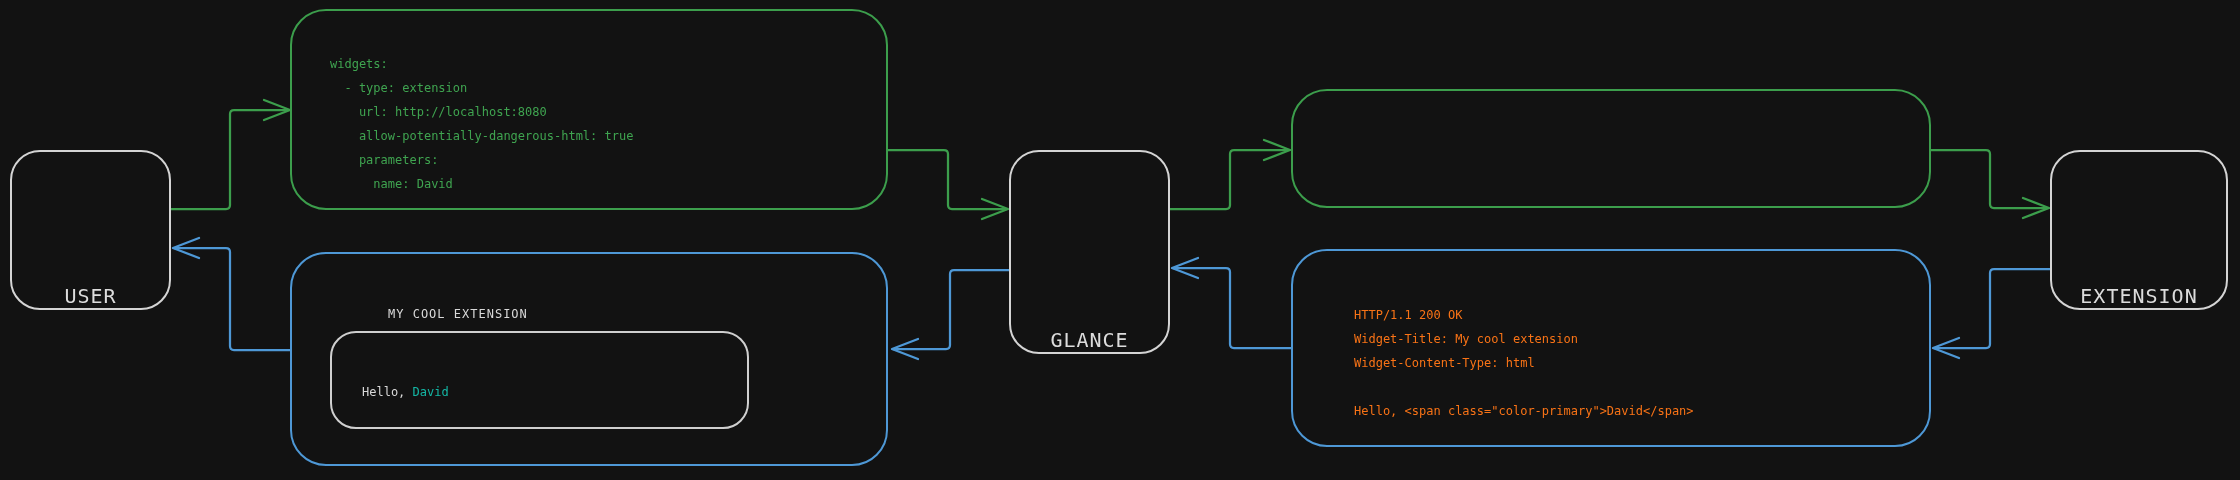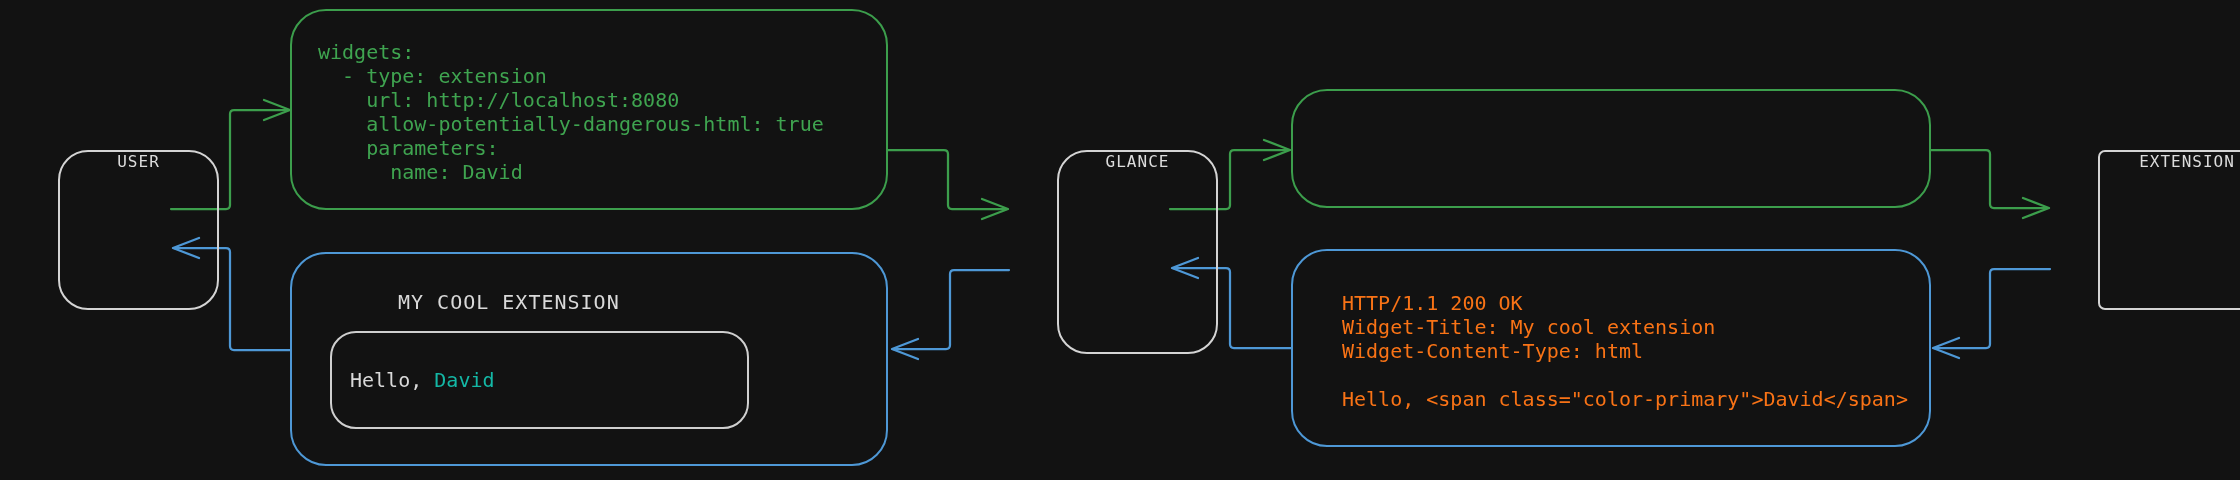"widgets:" .code { font-size: 20px -> 12px; margin: 0 -> 12px }
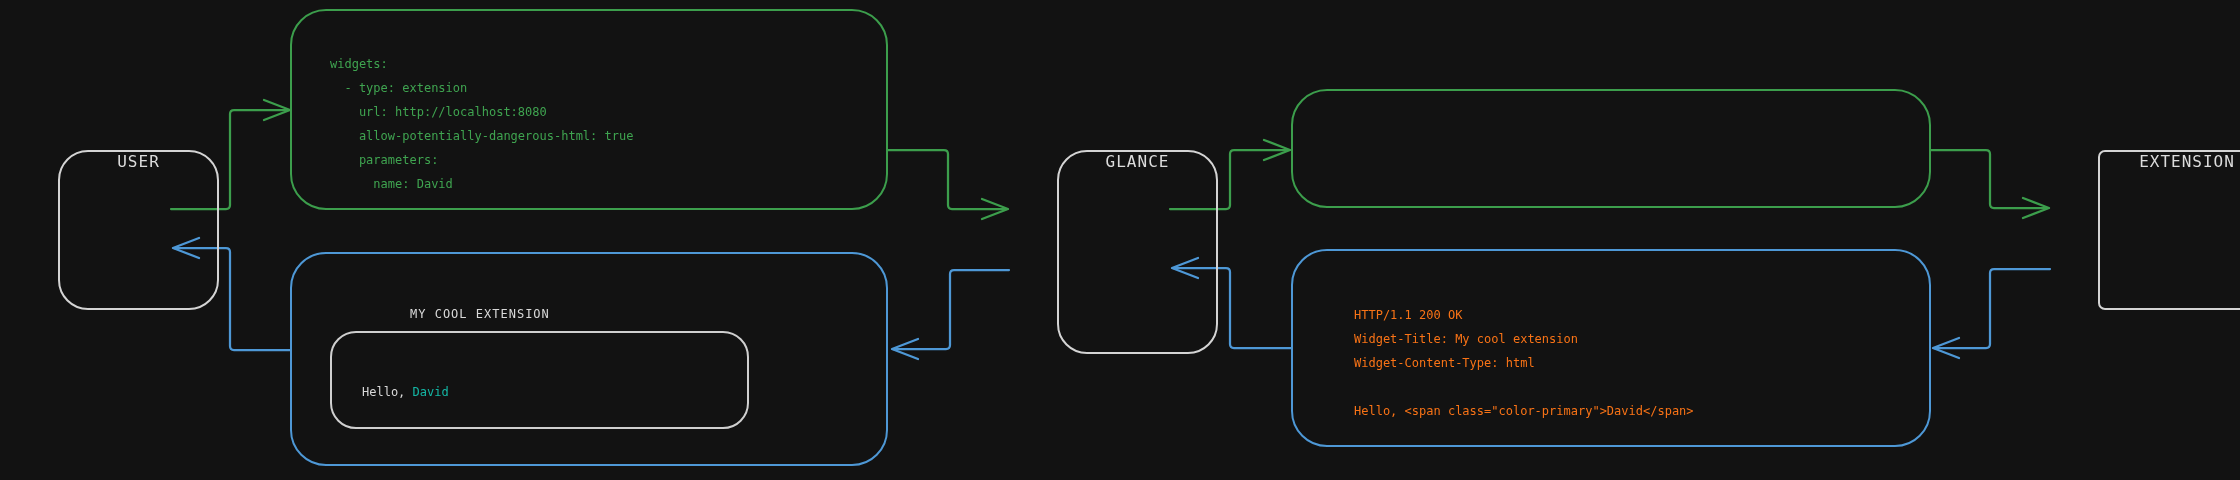"USER" .node { align-items: flex-start -> flex-end; font-size: 16px -> 20px; margin-left: 48px -> none }
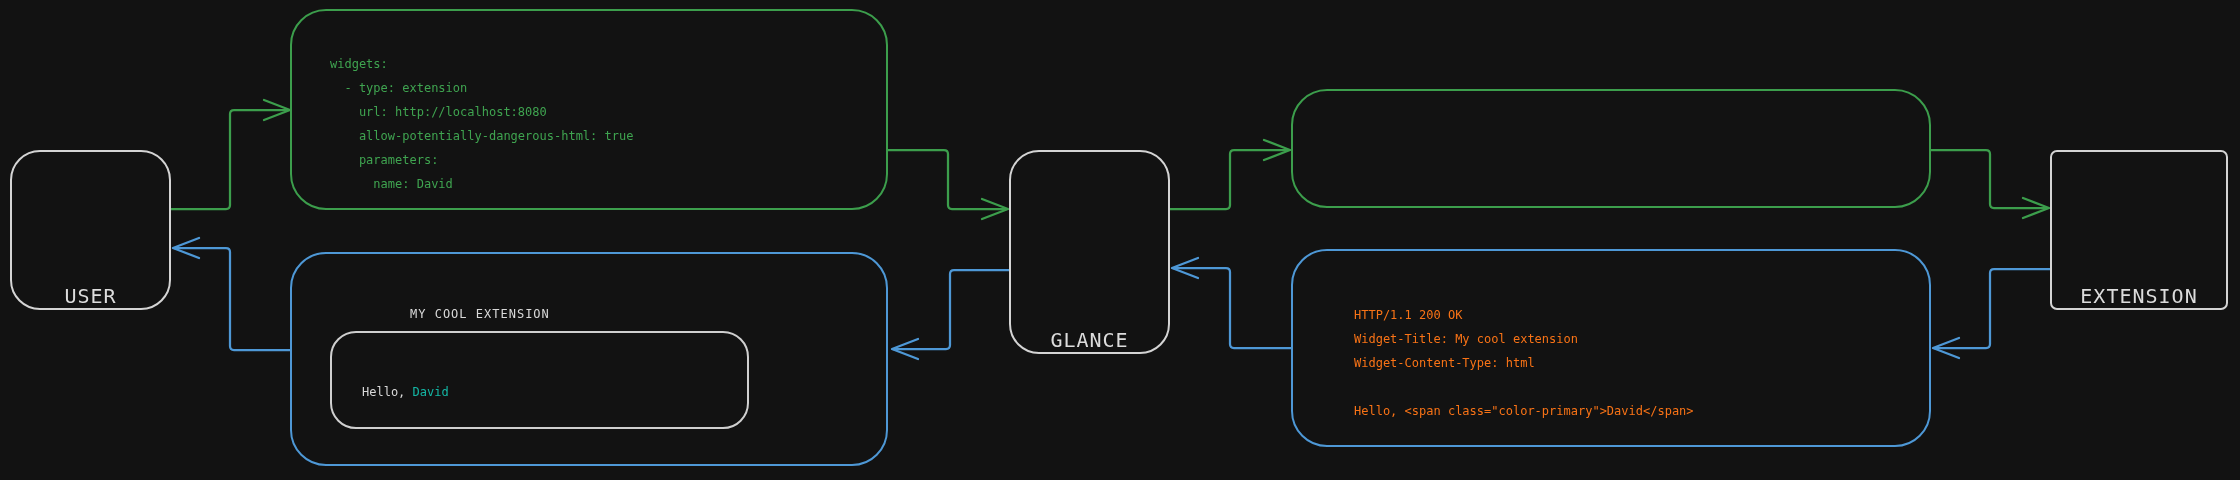"EXTENSION" .node-extension { border-radius: 7px -> none }
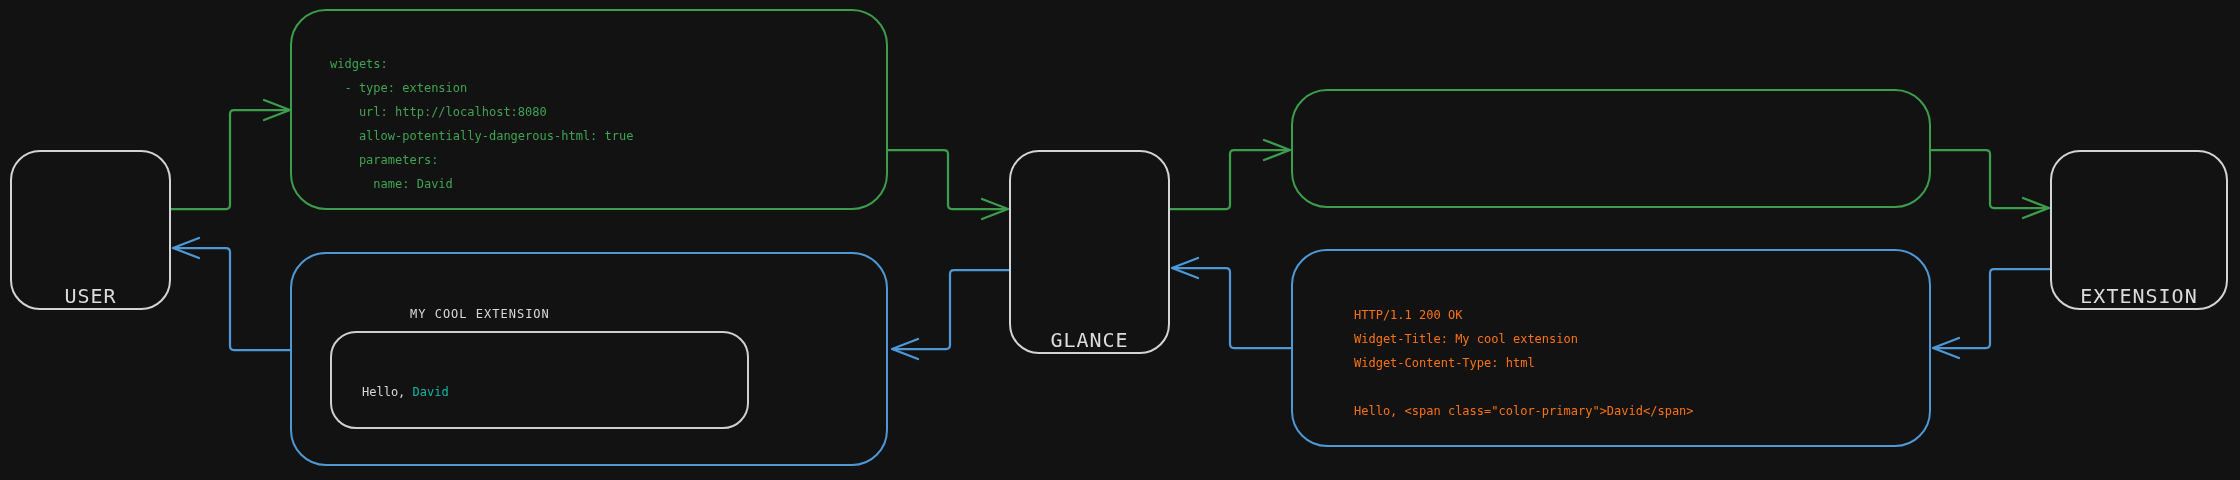"MY COOL EXTENSION" .widget-title { left: 362px -> 340px }
